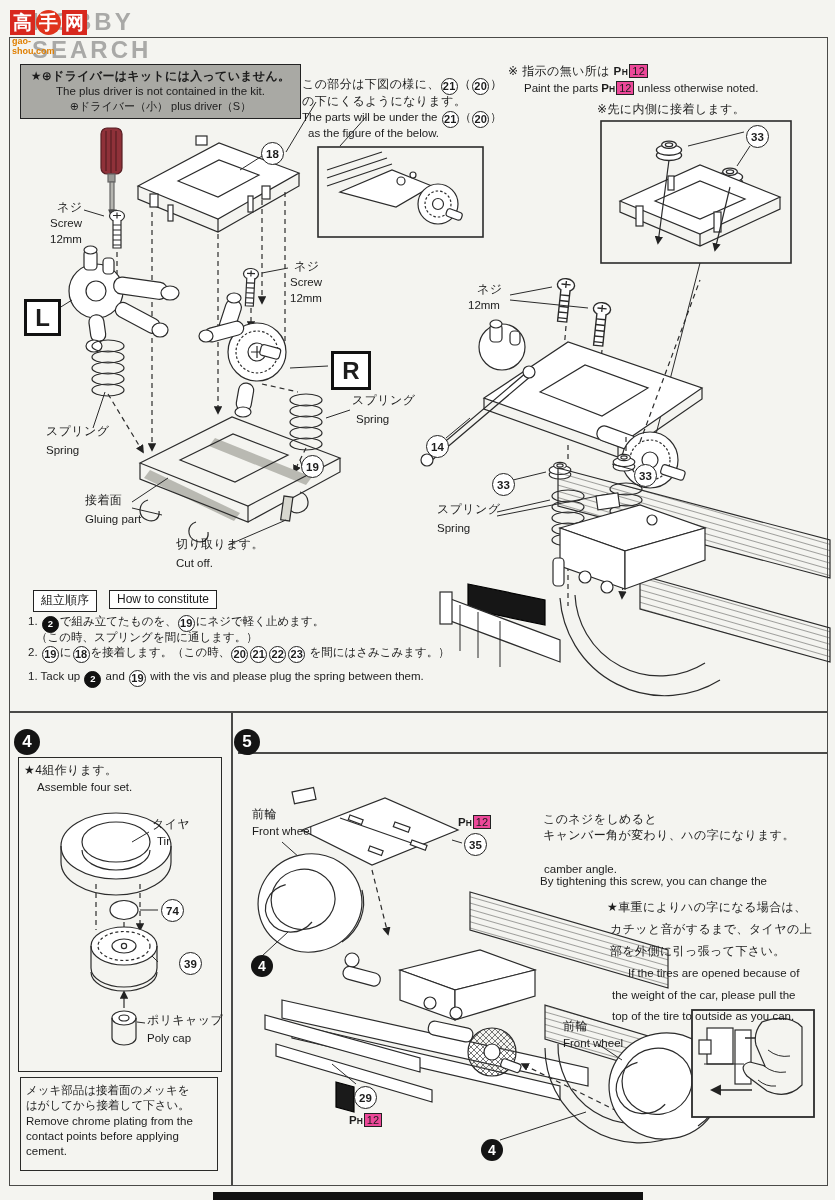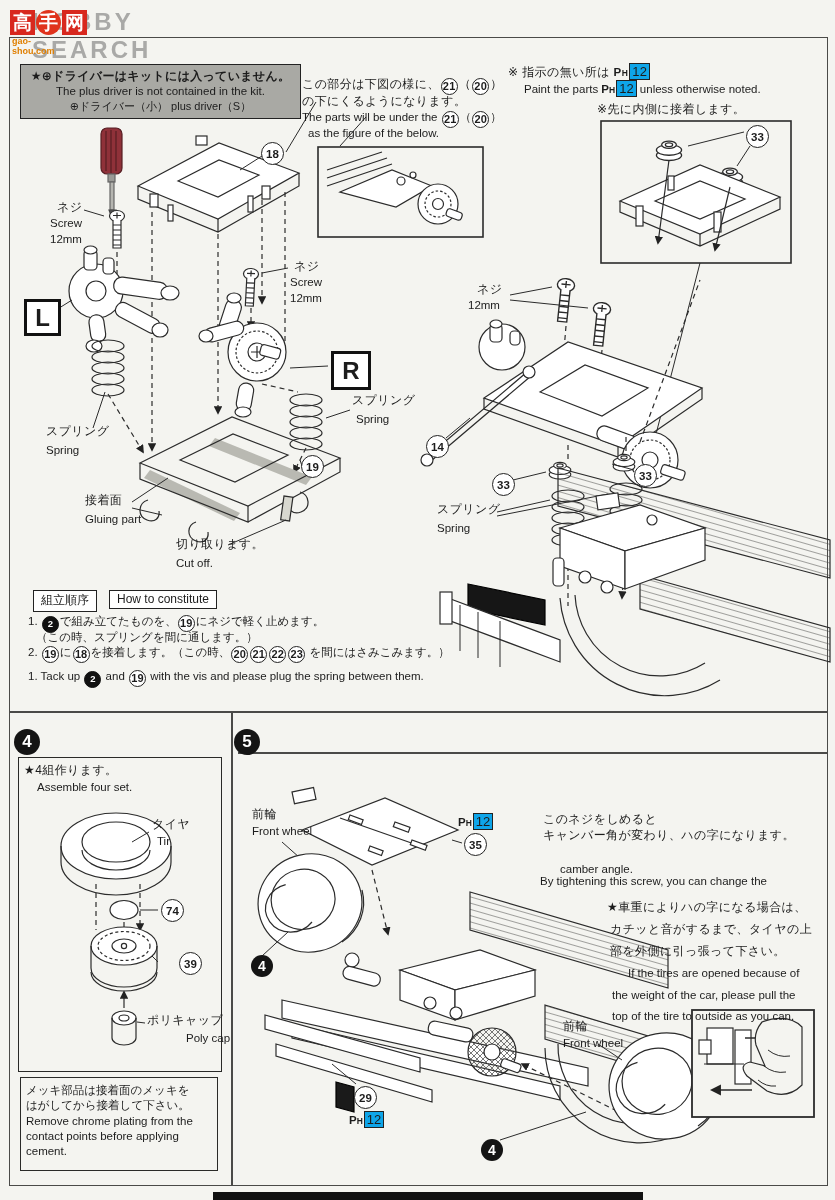"12" .ph .box12 { background: #0ea5e9 -> #ec4899; font-size: 13px -> 11px }
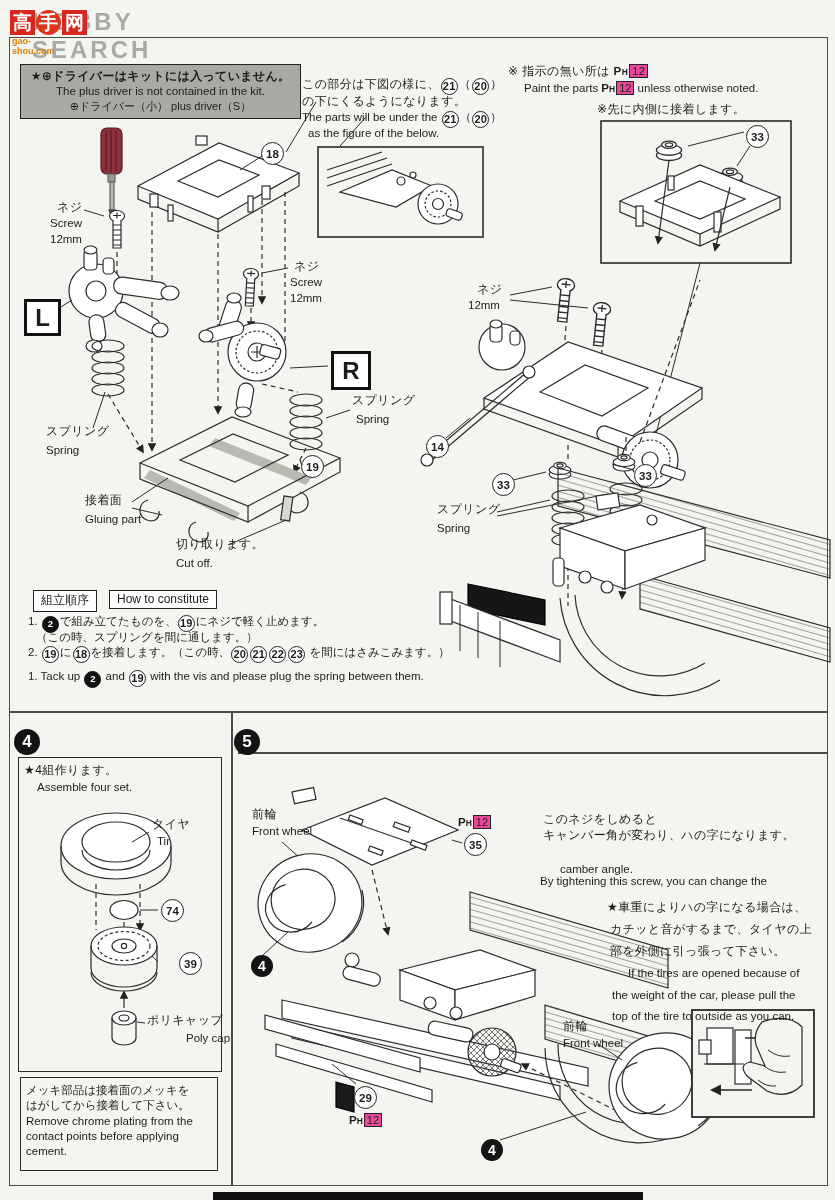"camber angle." div.t { left: 560px -> 544px }
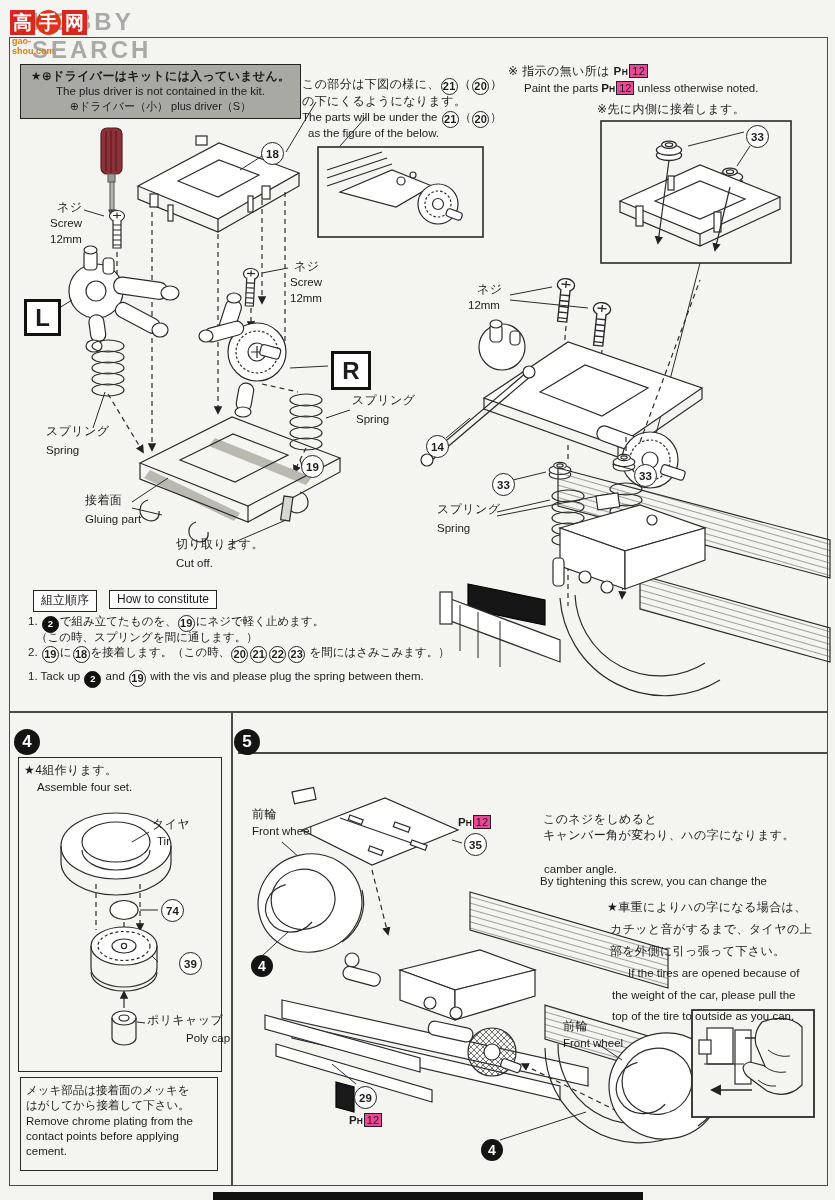"Poly cap" div.t { margin-left: 39px -> none }
